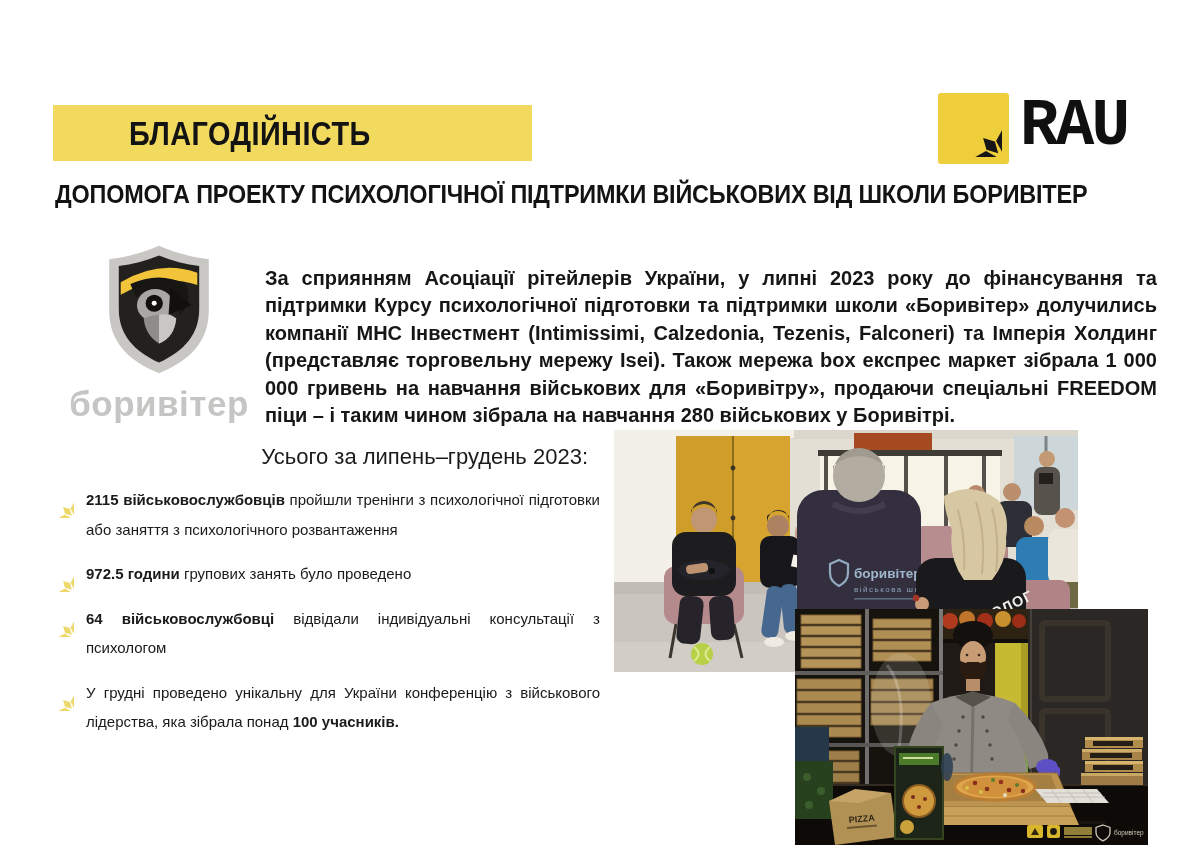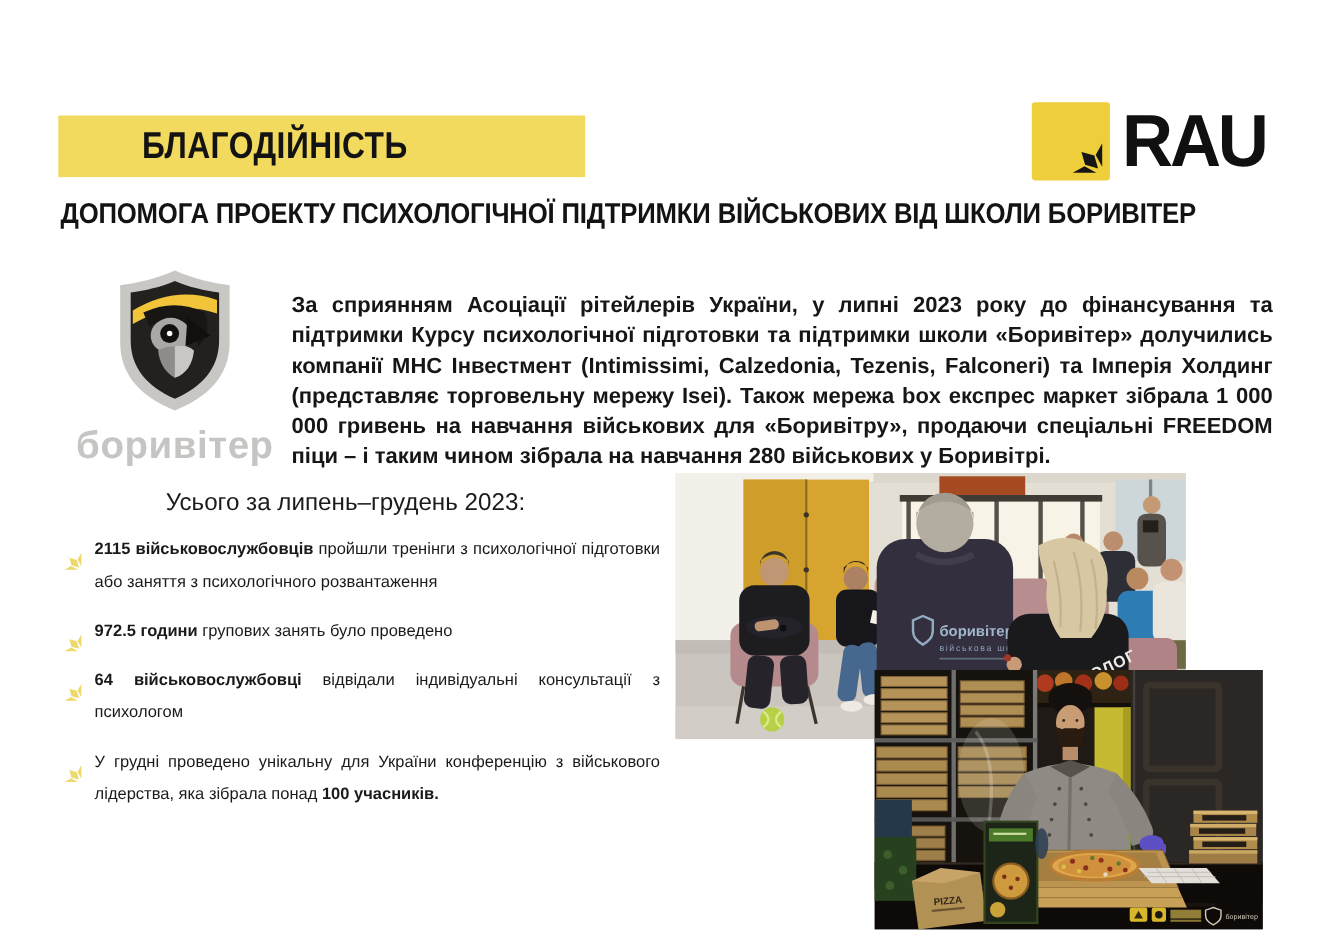"RAU" .rau { align-items: center -> none; font-family: none -> Liberation Mono, monospace }
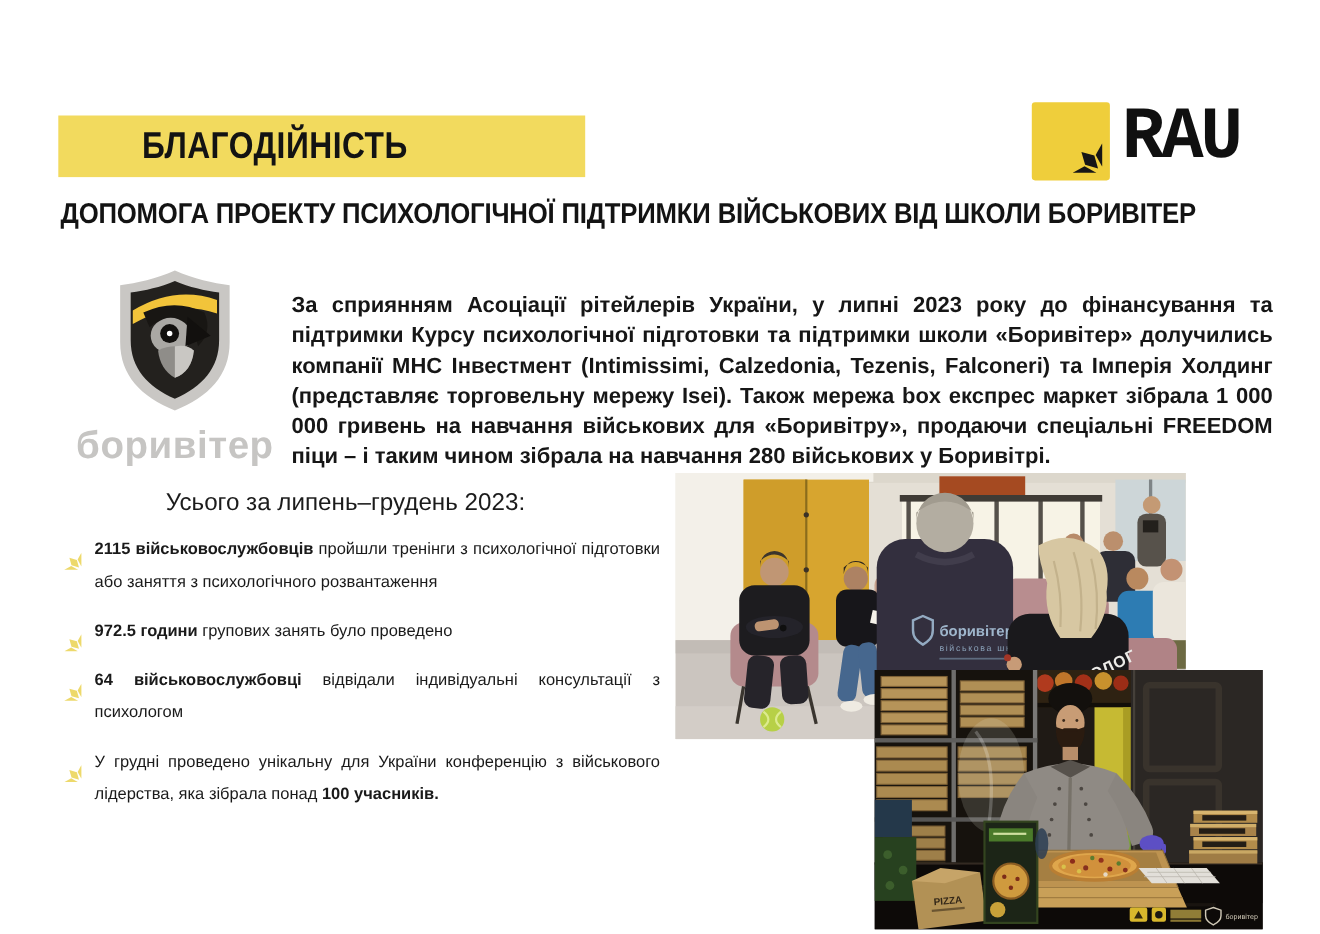"Усього за липень–грудень 2023:" .stats-heading { text-align: center -> right }
